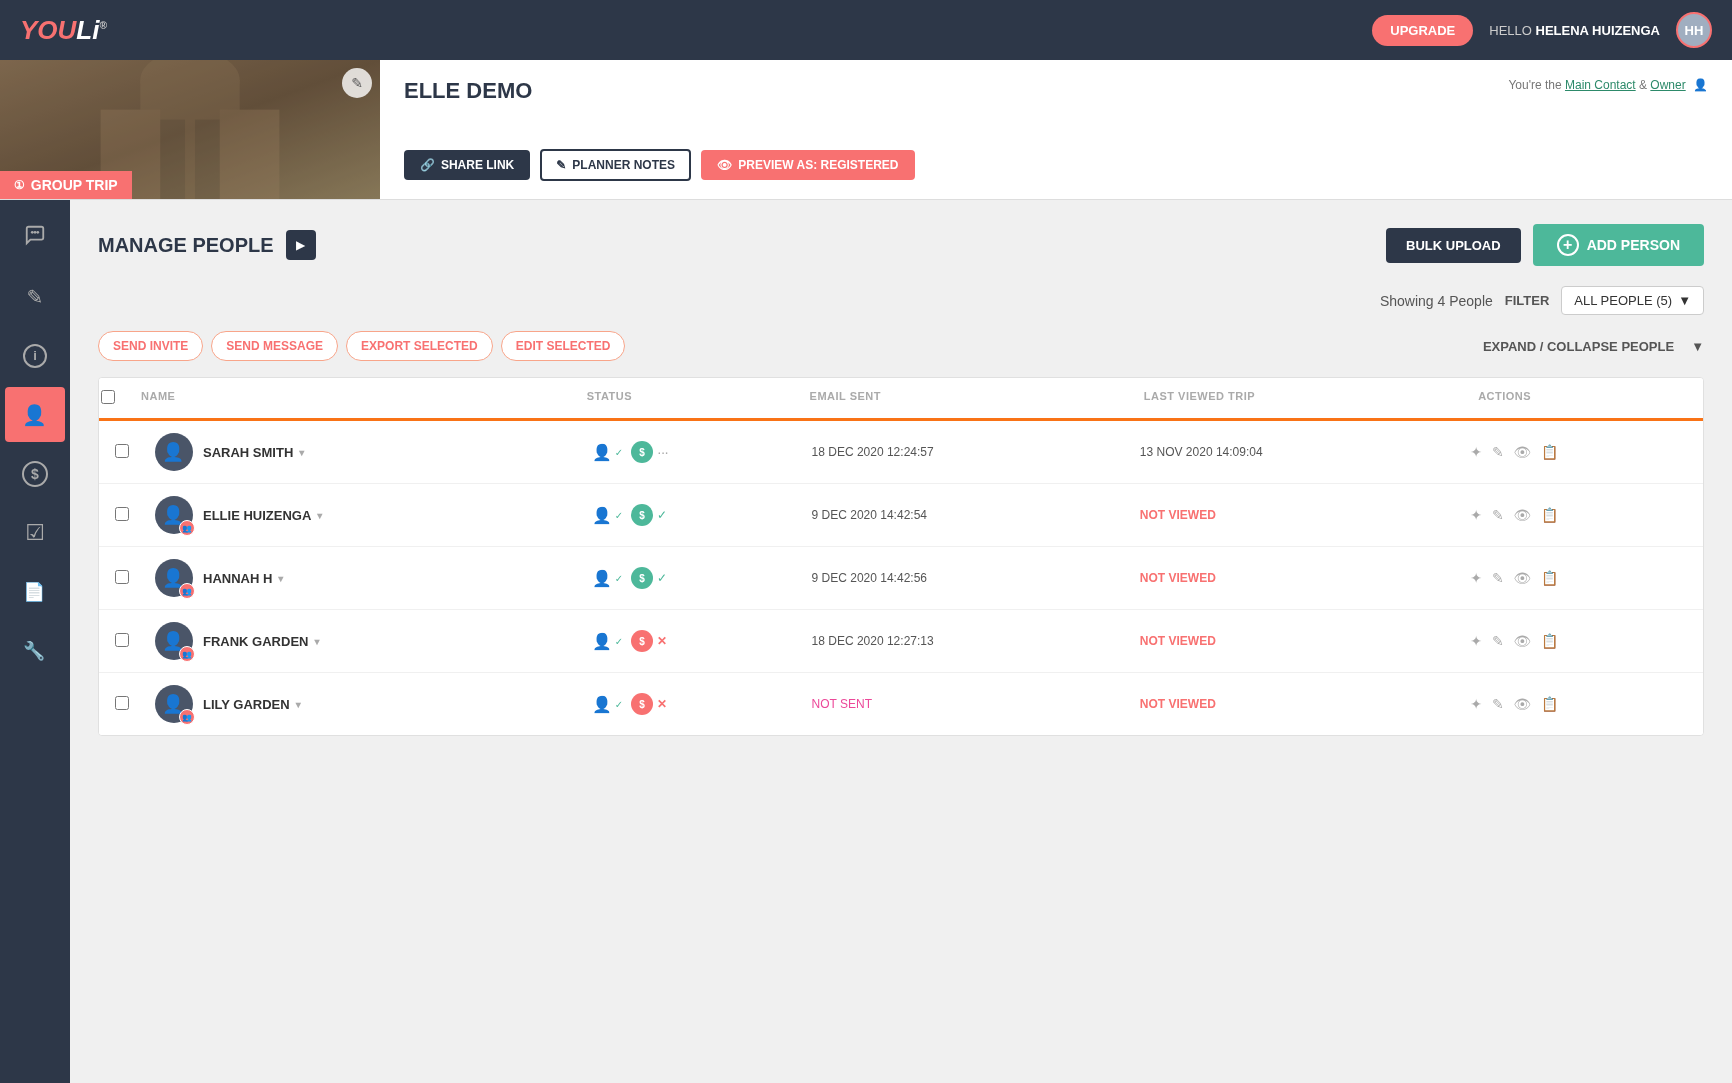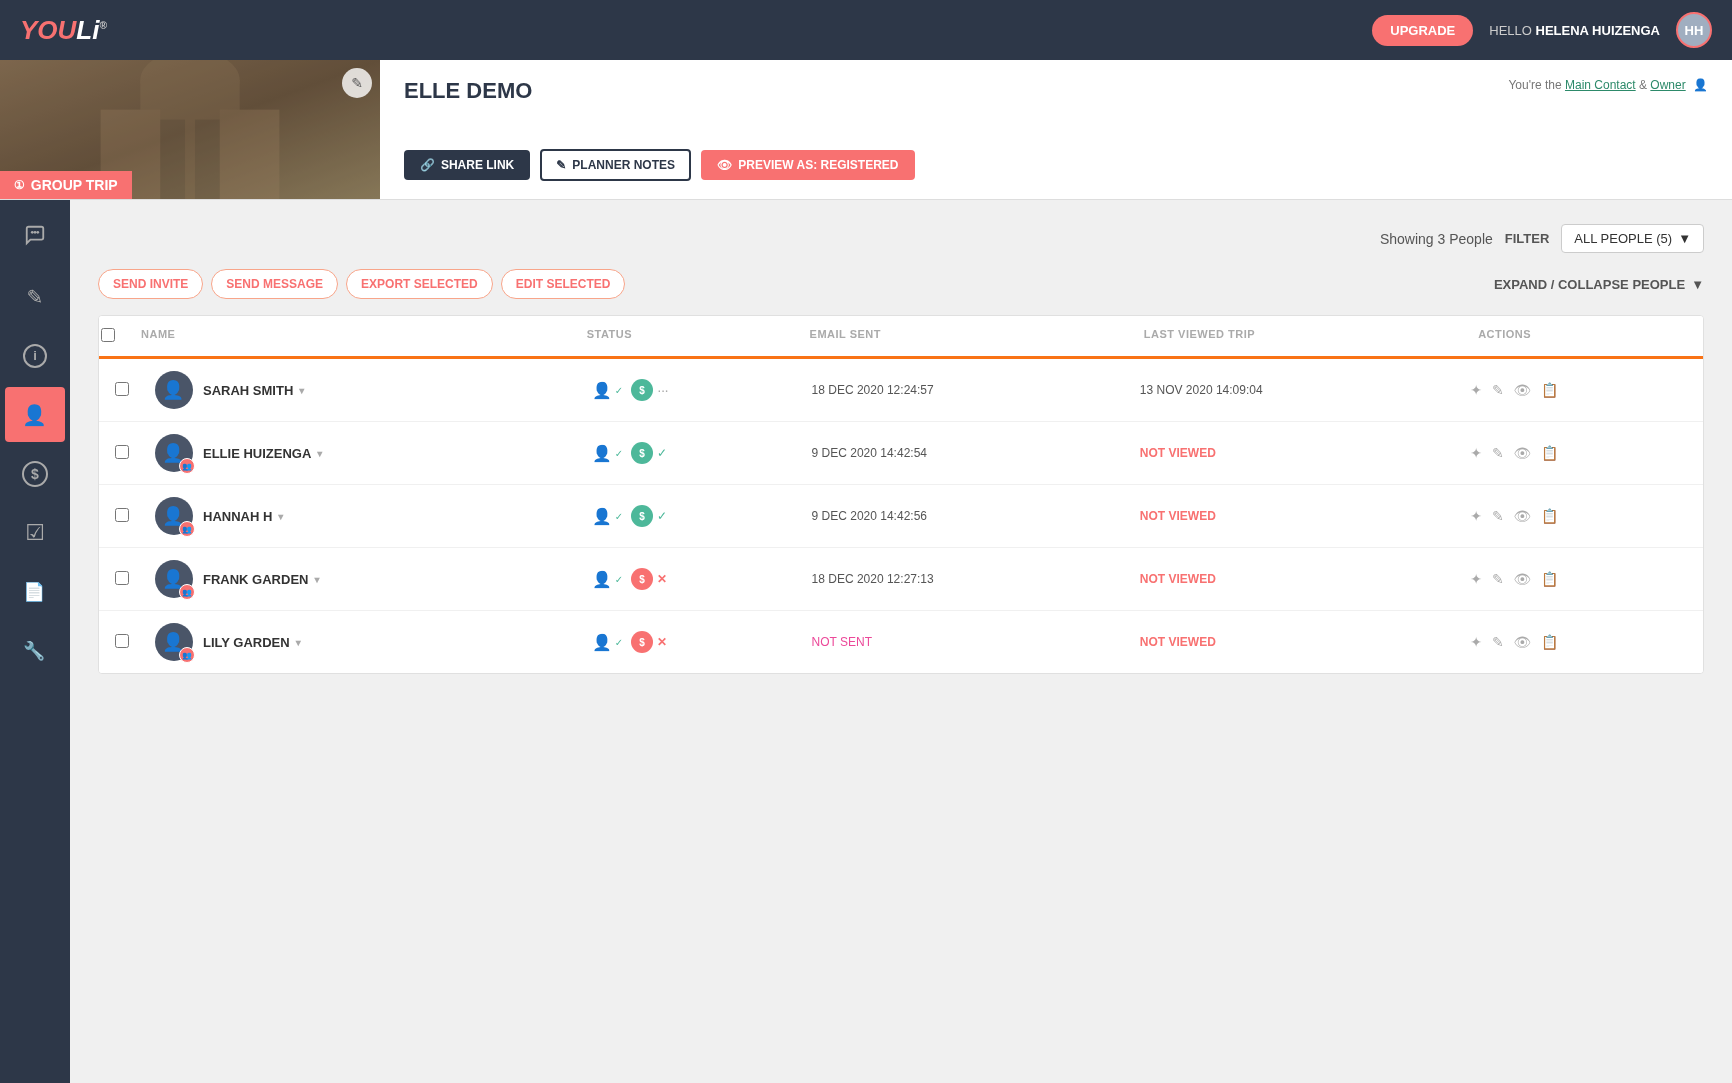"MANAGE PEOPLE" div.manage-header { html: none -> <div> <div> <h2>MANAGE PEOPLE</h2> <button> <span>▶</span> </button> </div> <div> <button>BULK UPLOAD</button> <button> <span>+</span> <span>ADD PERSON</span> </button> </div> </div> }
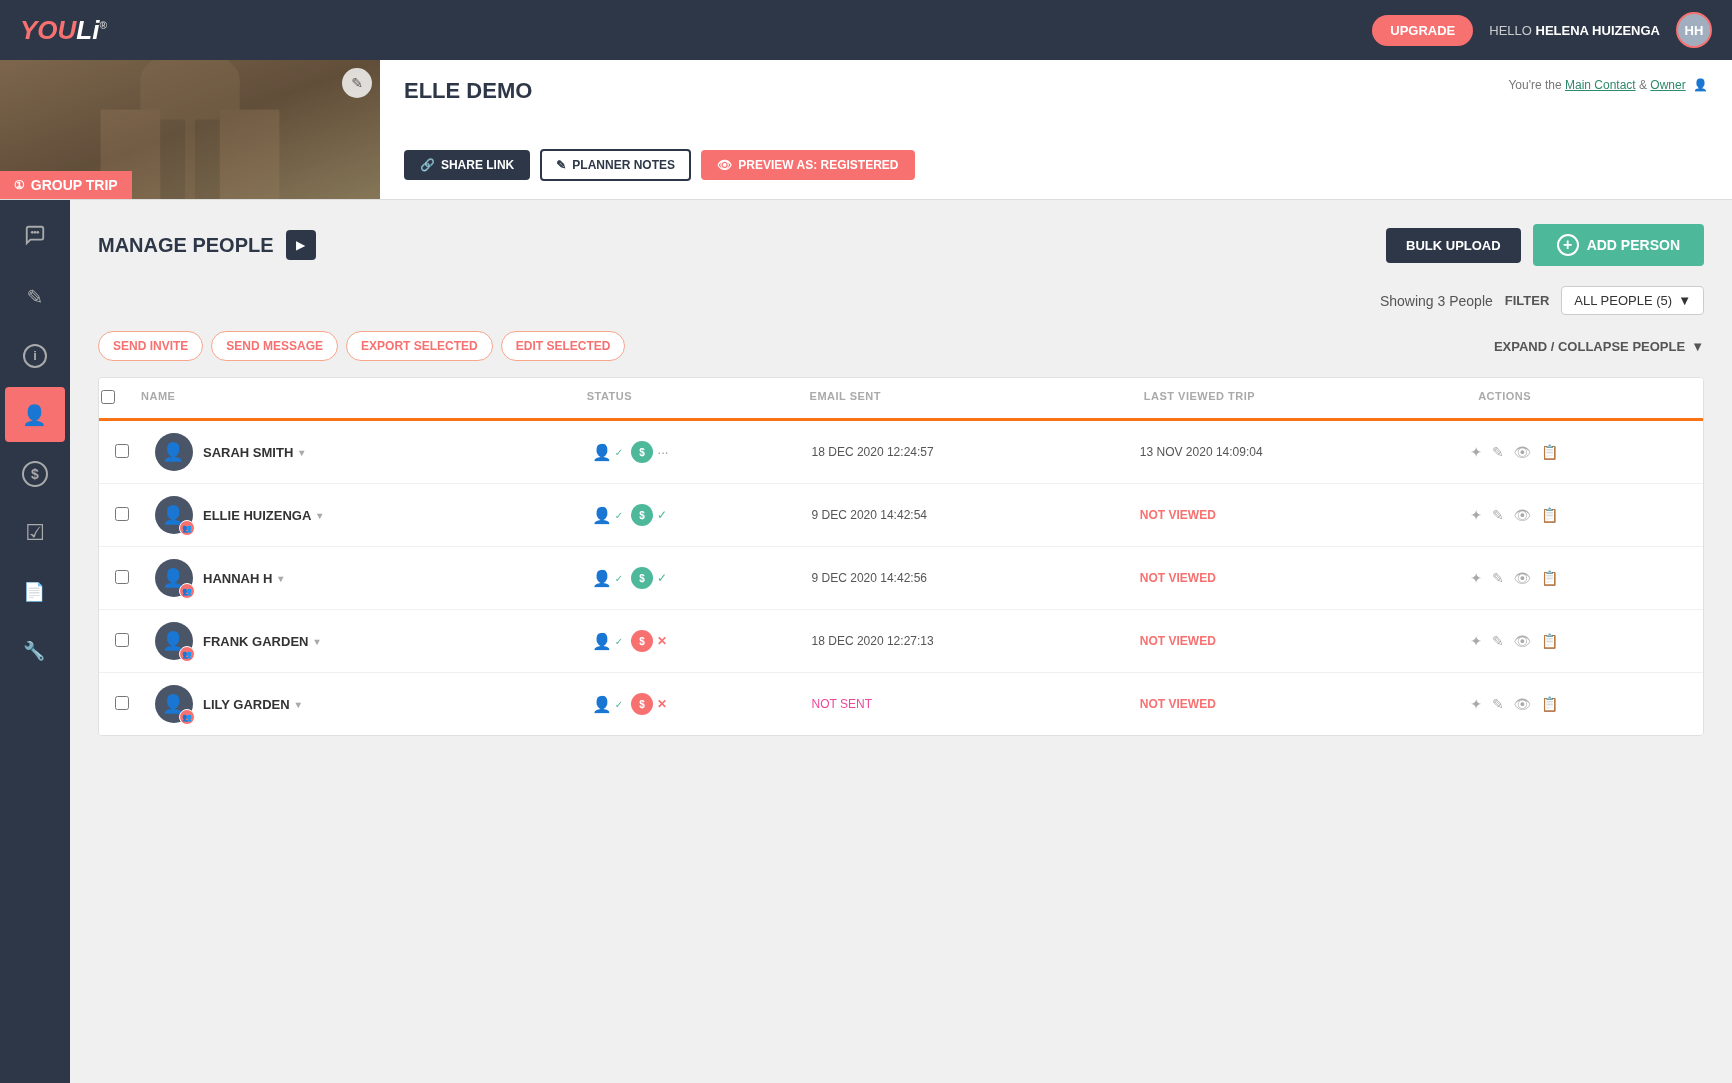"Showing 3 People" span.showing-text { text: 3 -> 4 }
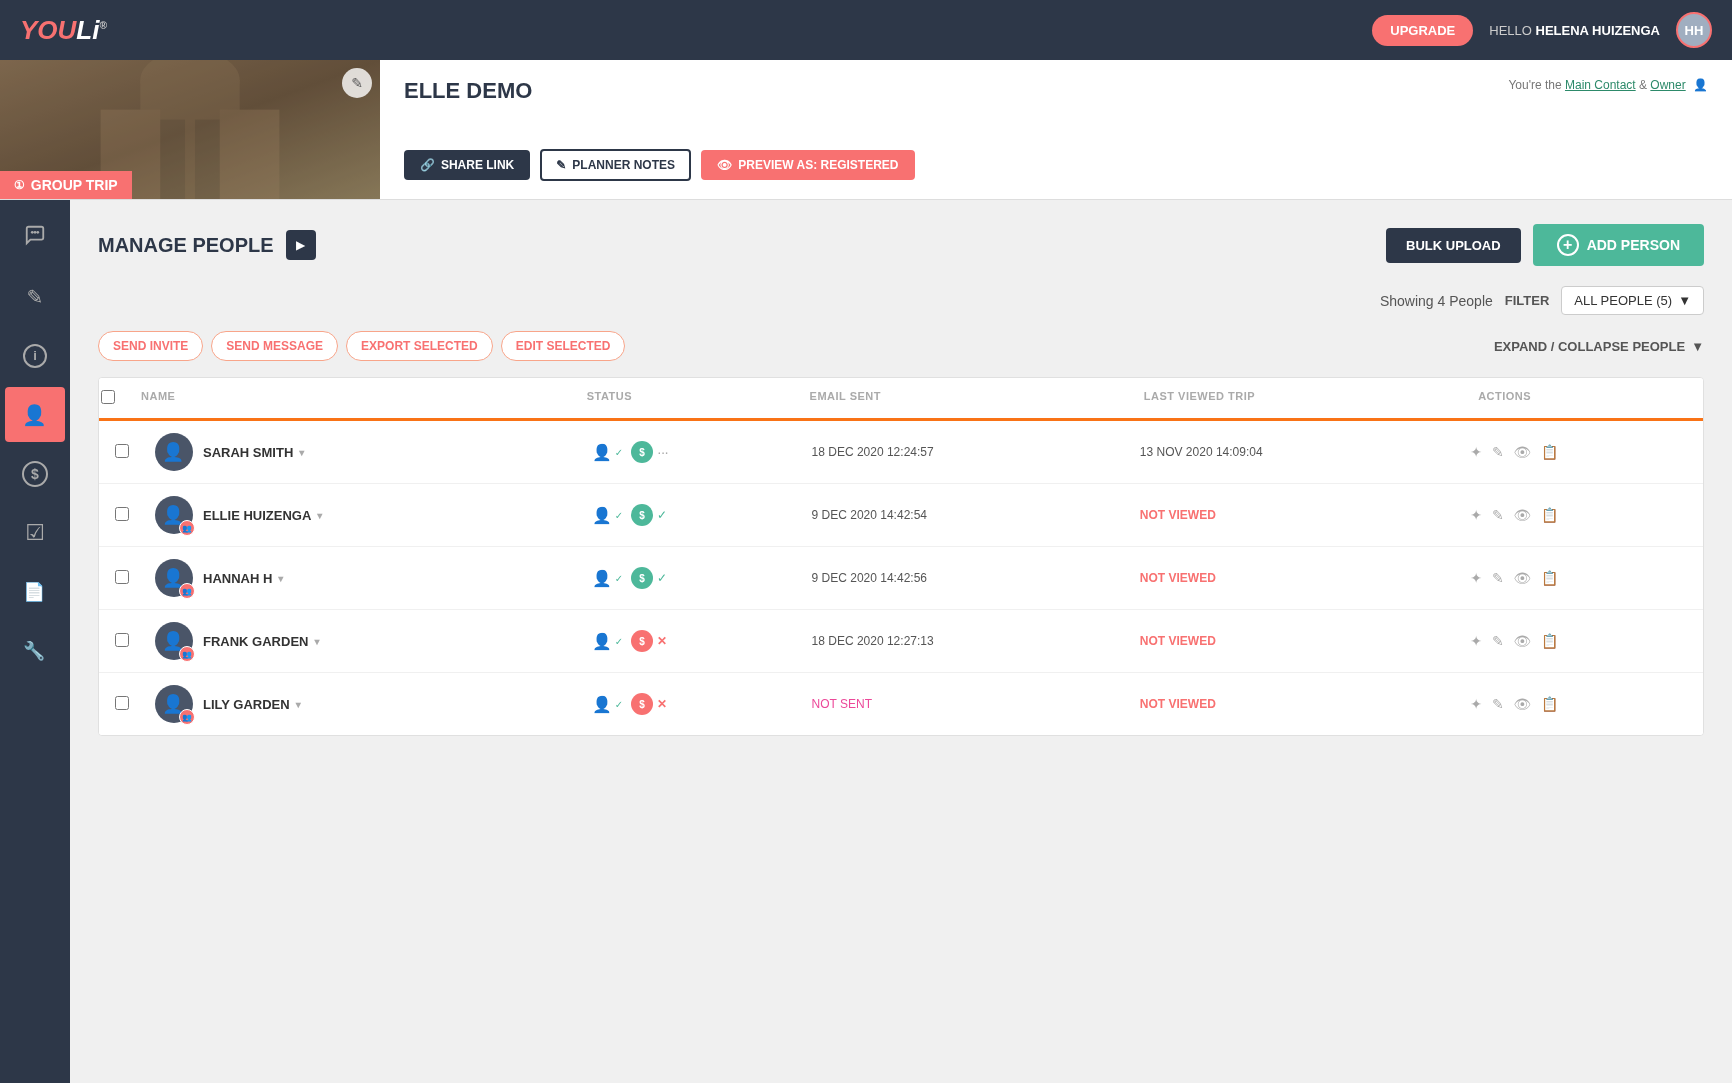"EXPAND / COLLAPSE PEOPLE" .expand-collapse { gap: 6px -> 17px }
